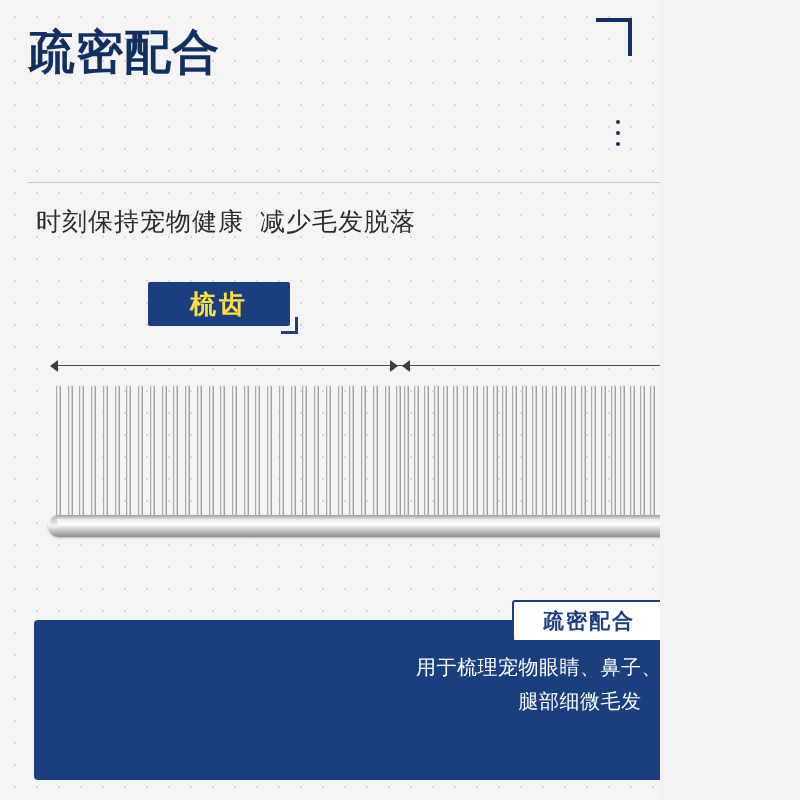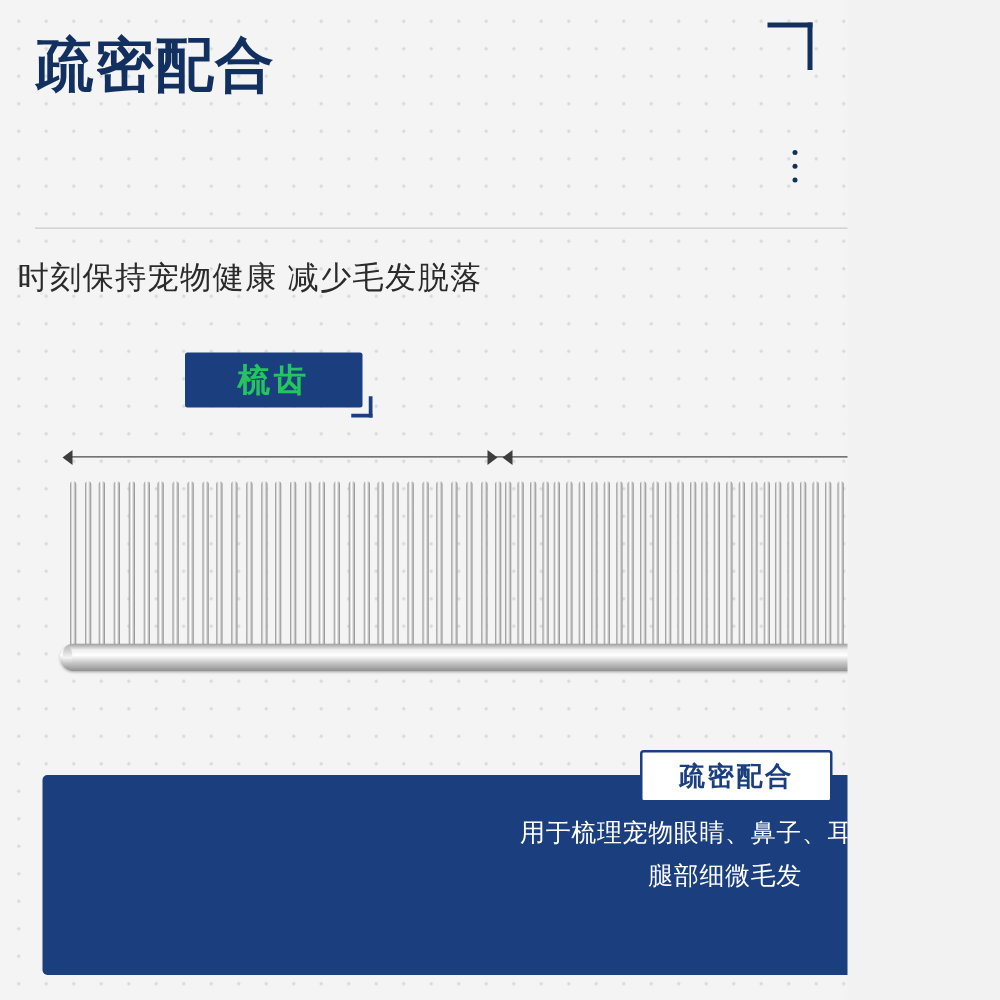"疏密配合" .page { padding-left: 18px -> none }
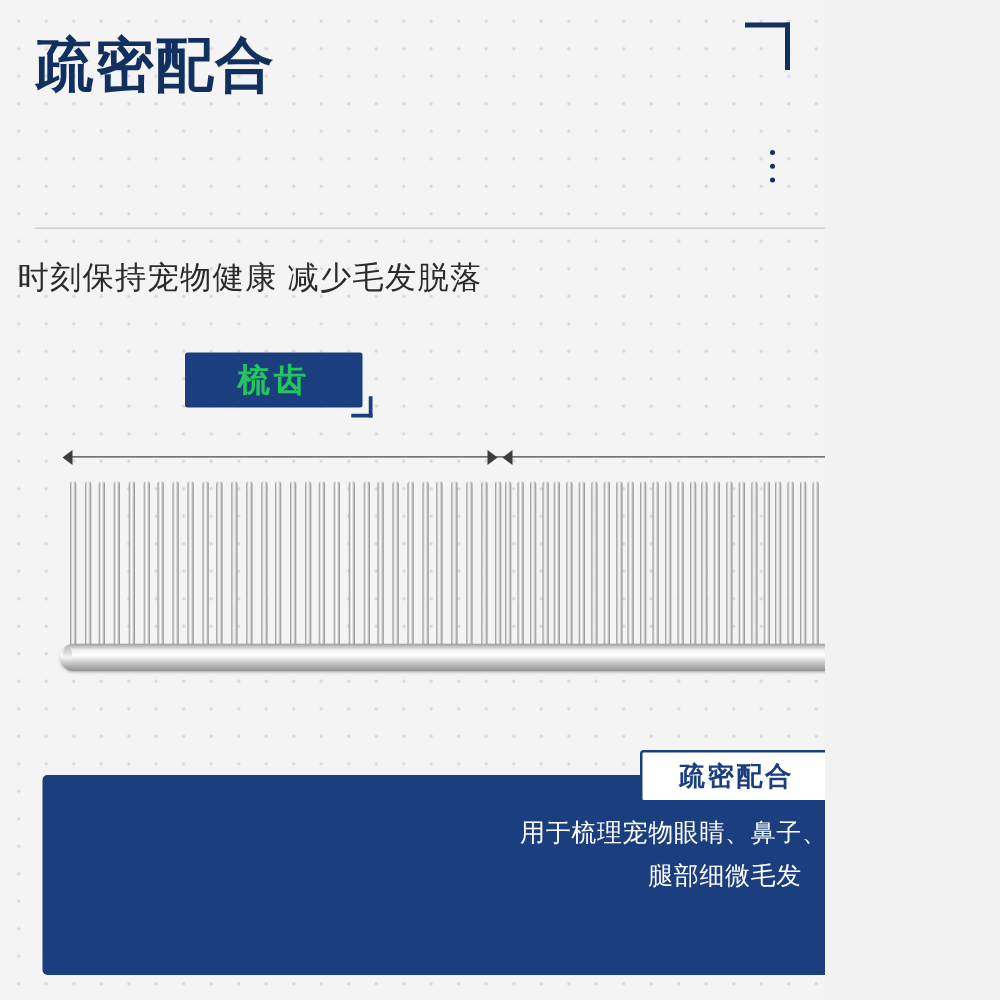"时刻保持宠物健康 减少毛发脱落" .subhead { font-family: none -> Liberation Mono, monospace; left: 14px -> 36px }
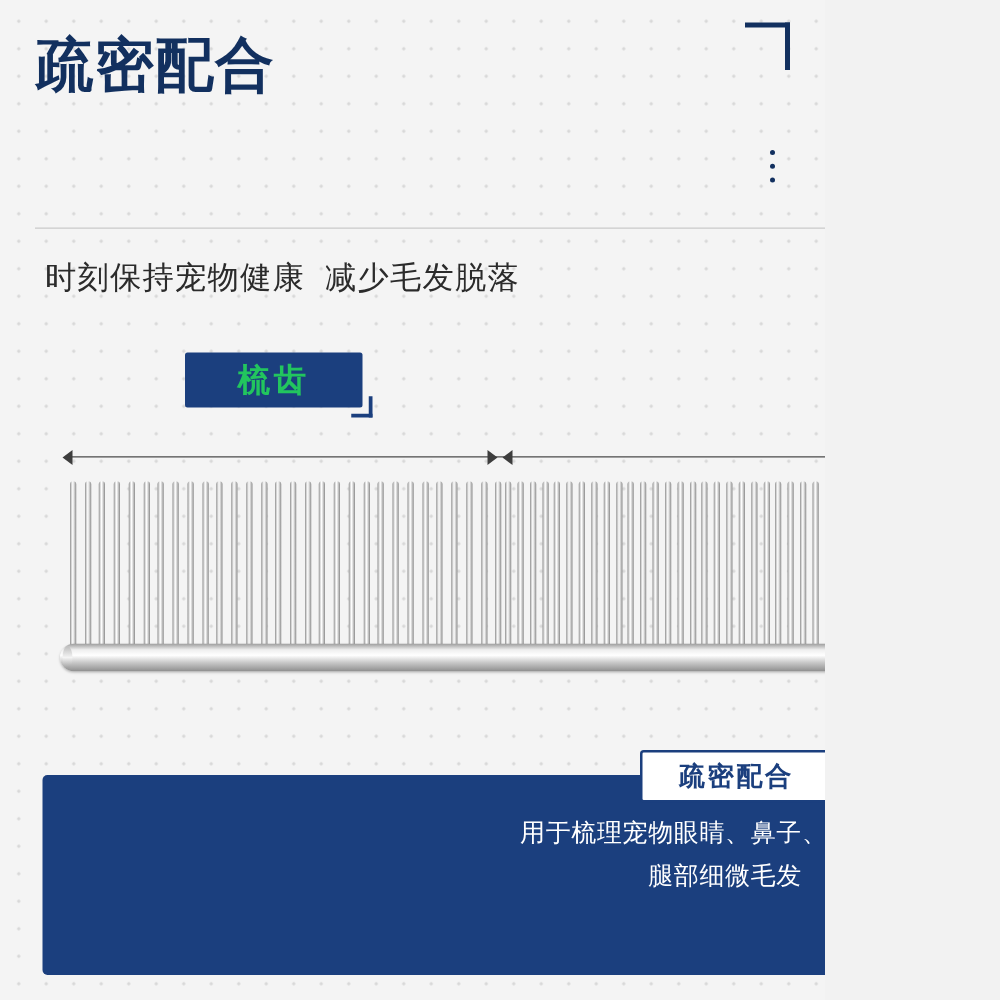"梳齿" .tag { color: #22c55e -> #fde047 }
